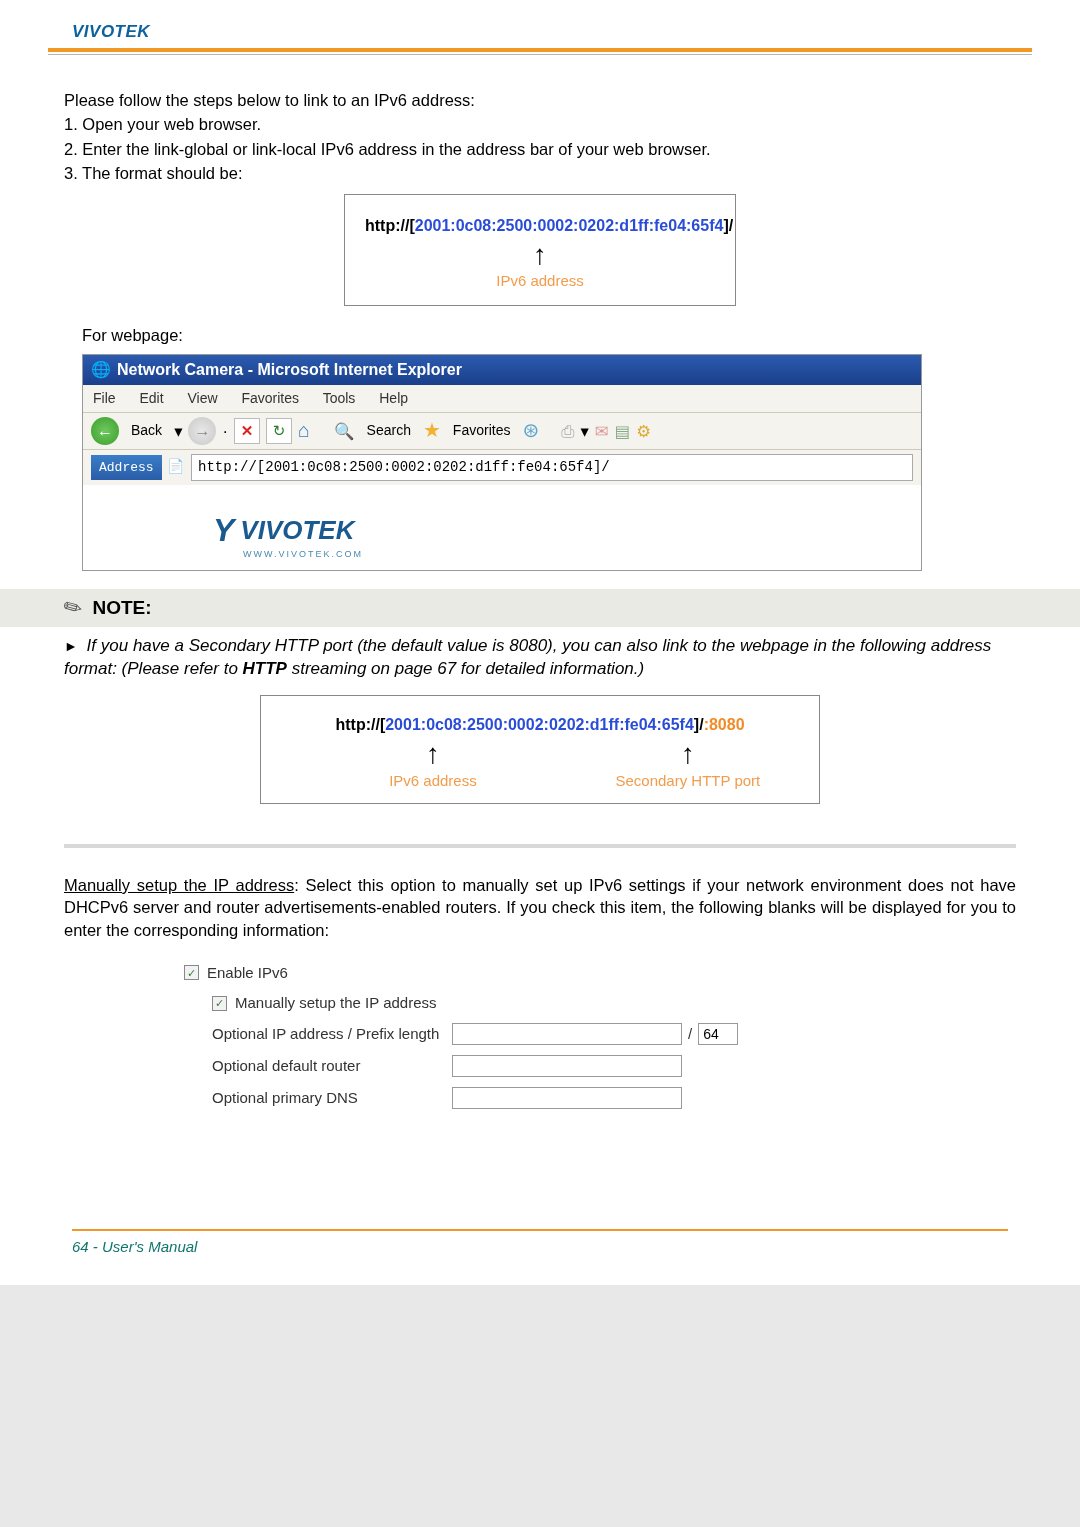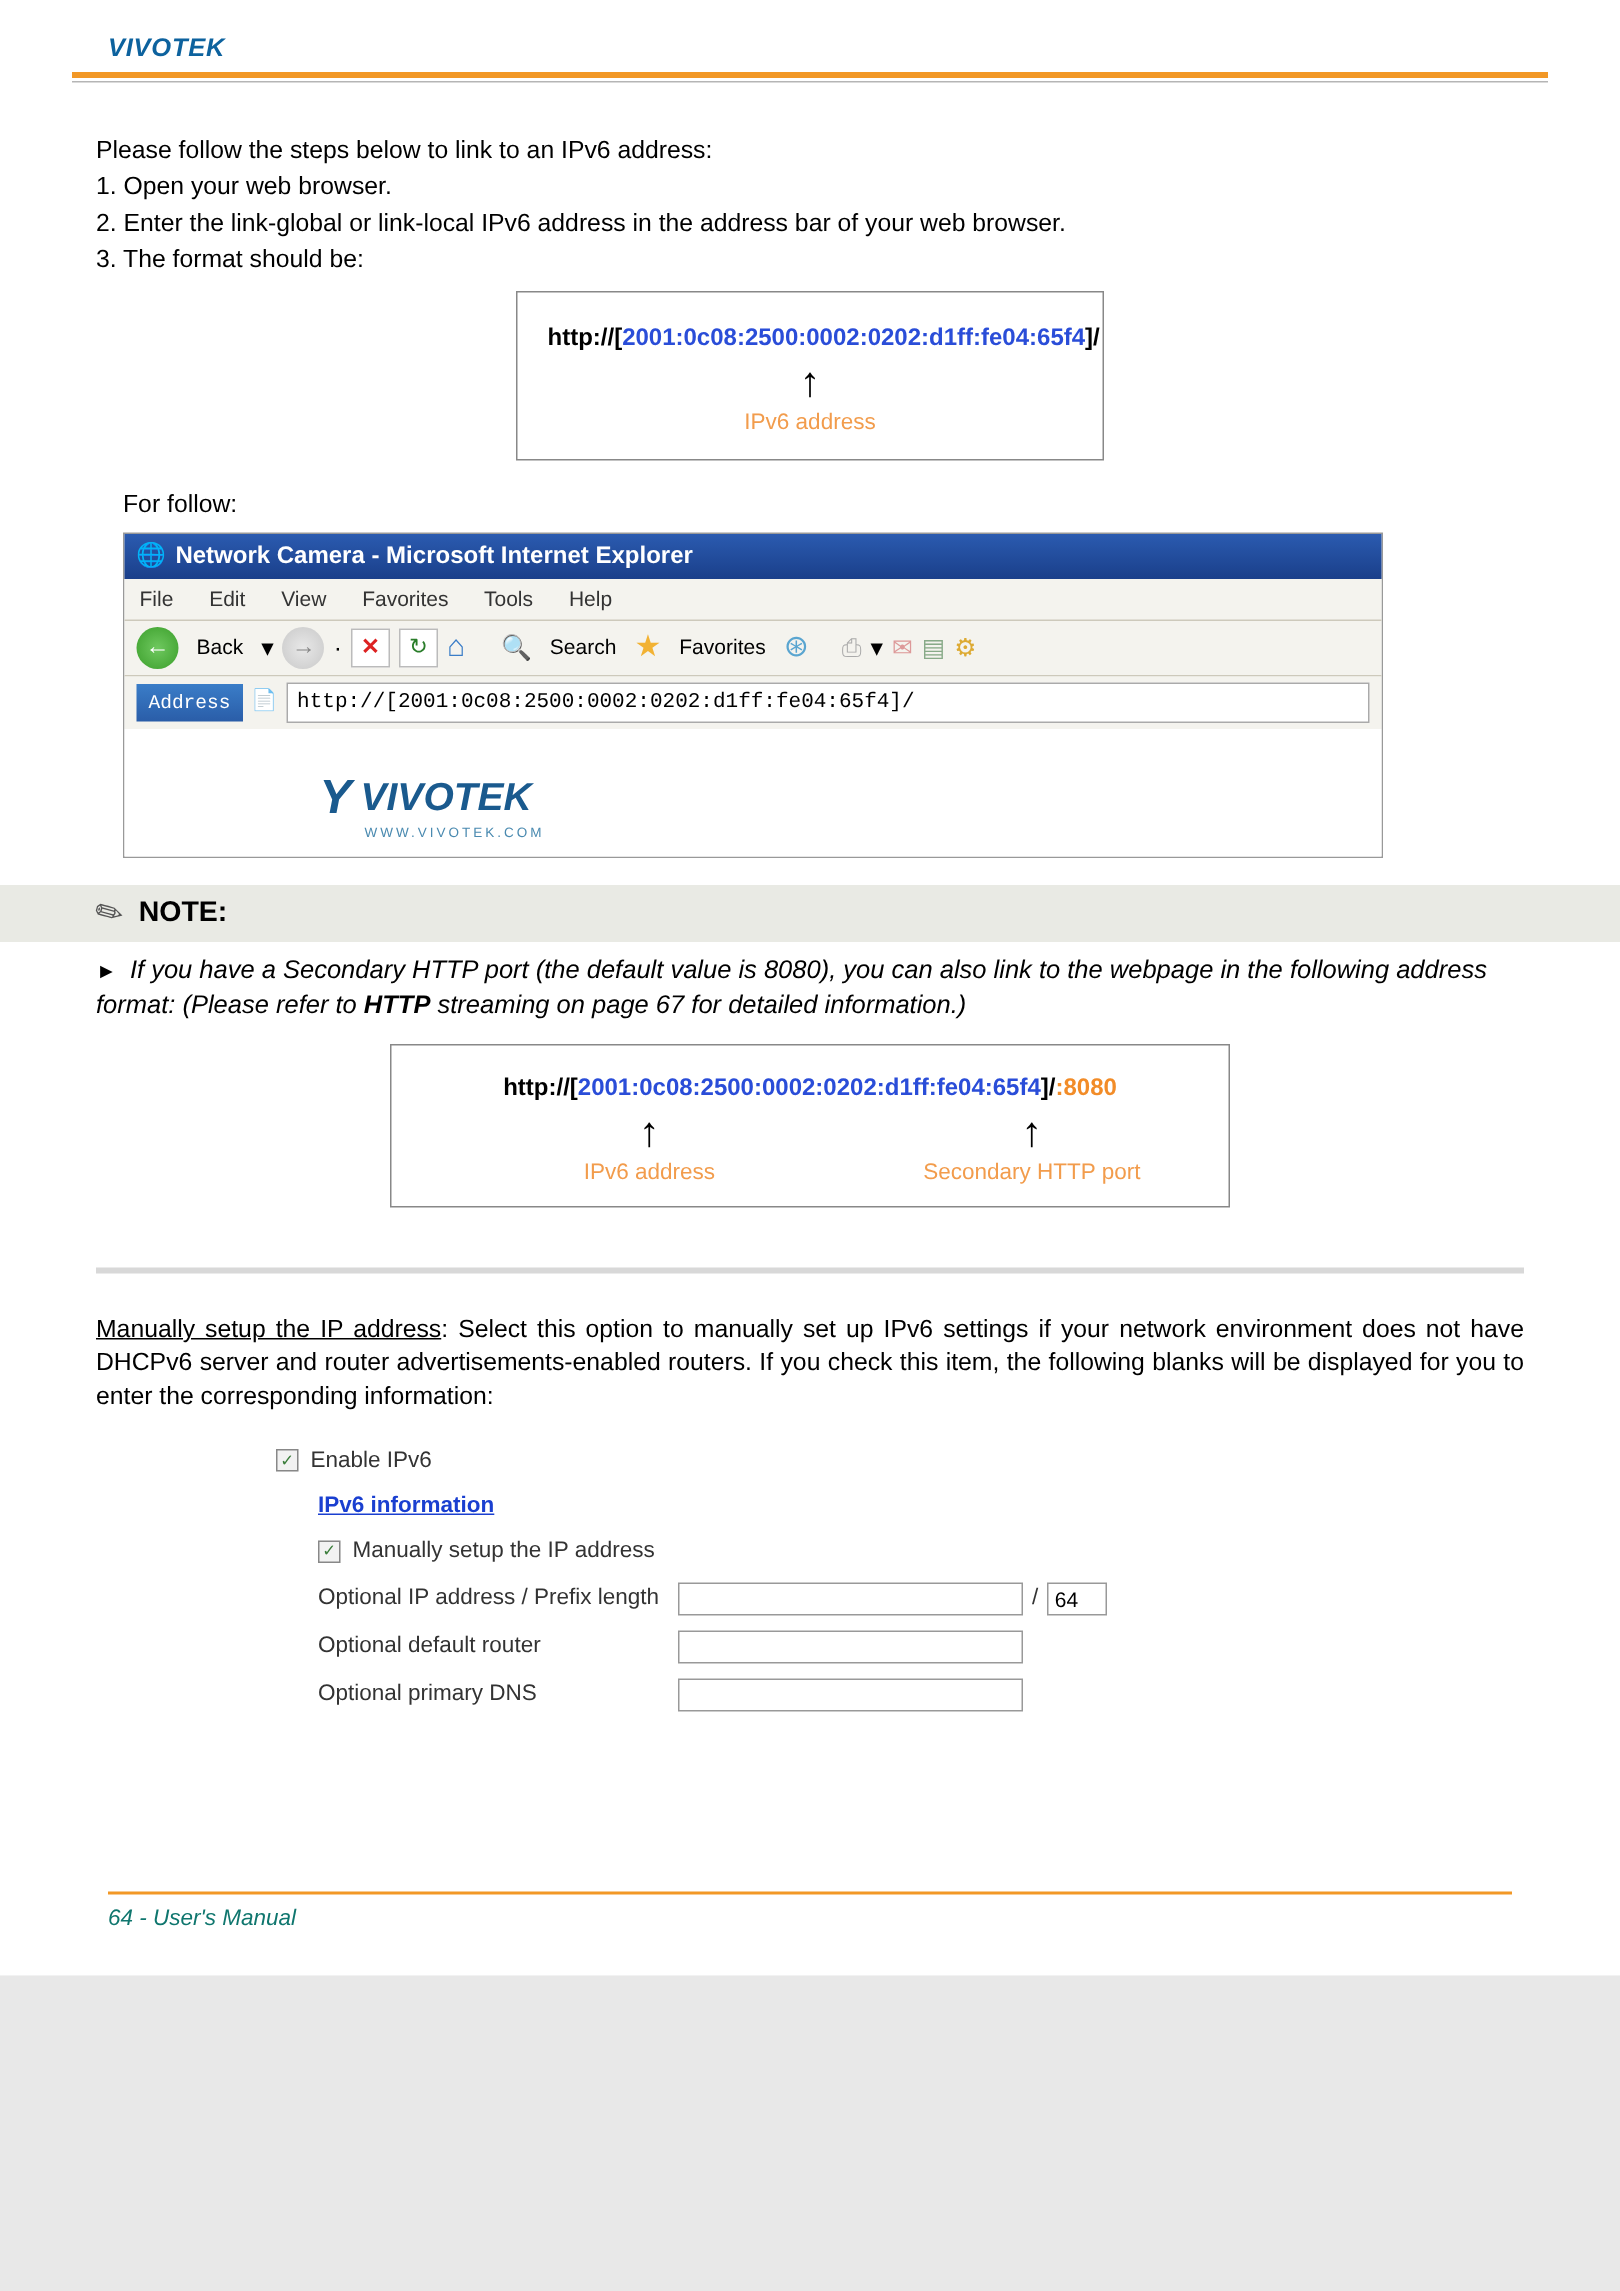"For follow:" div.para { text: follow -> webpage }
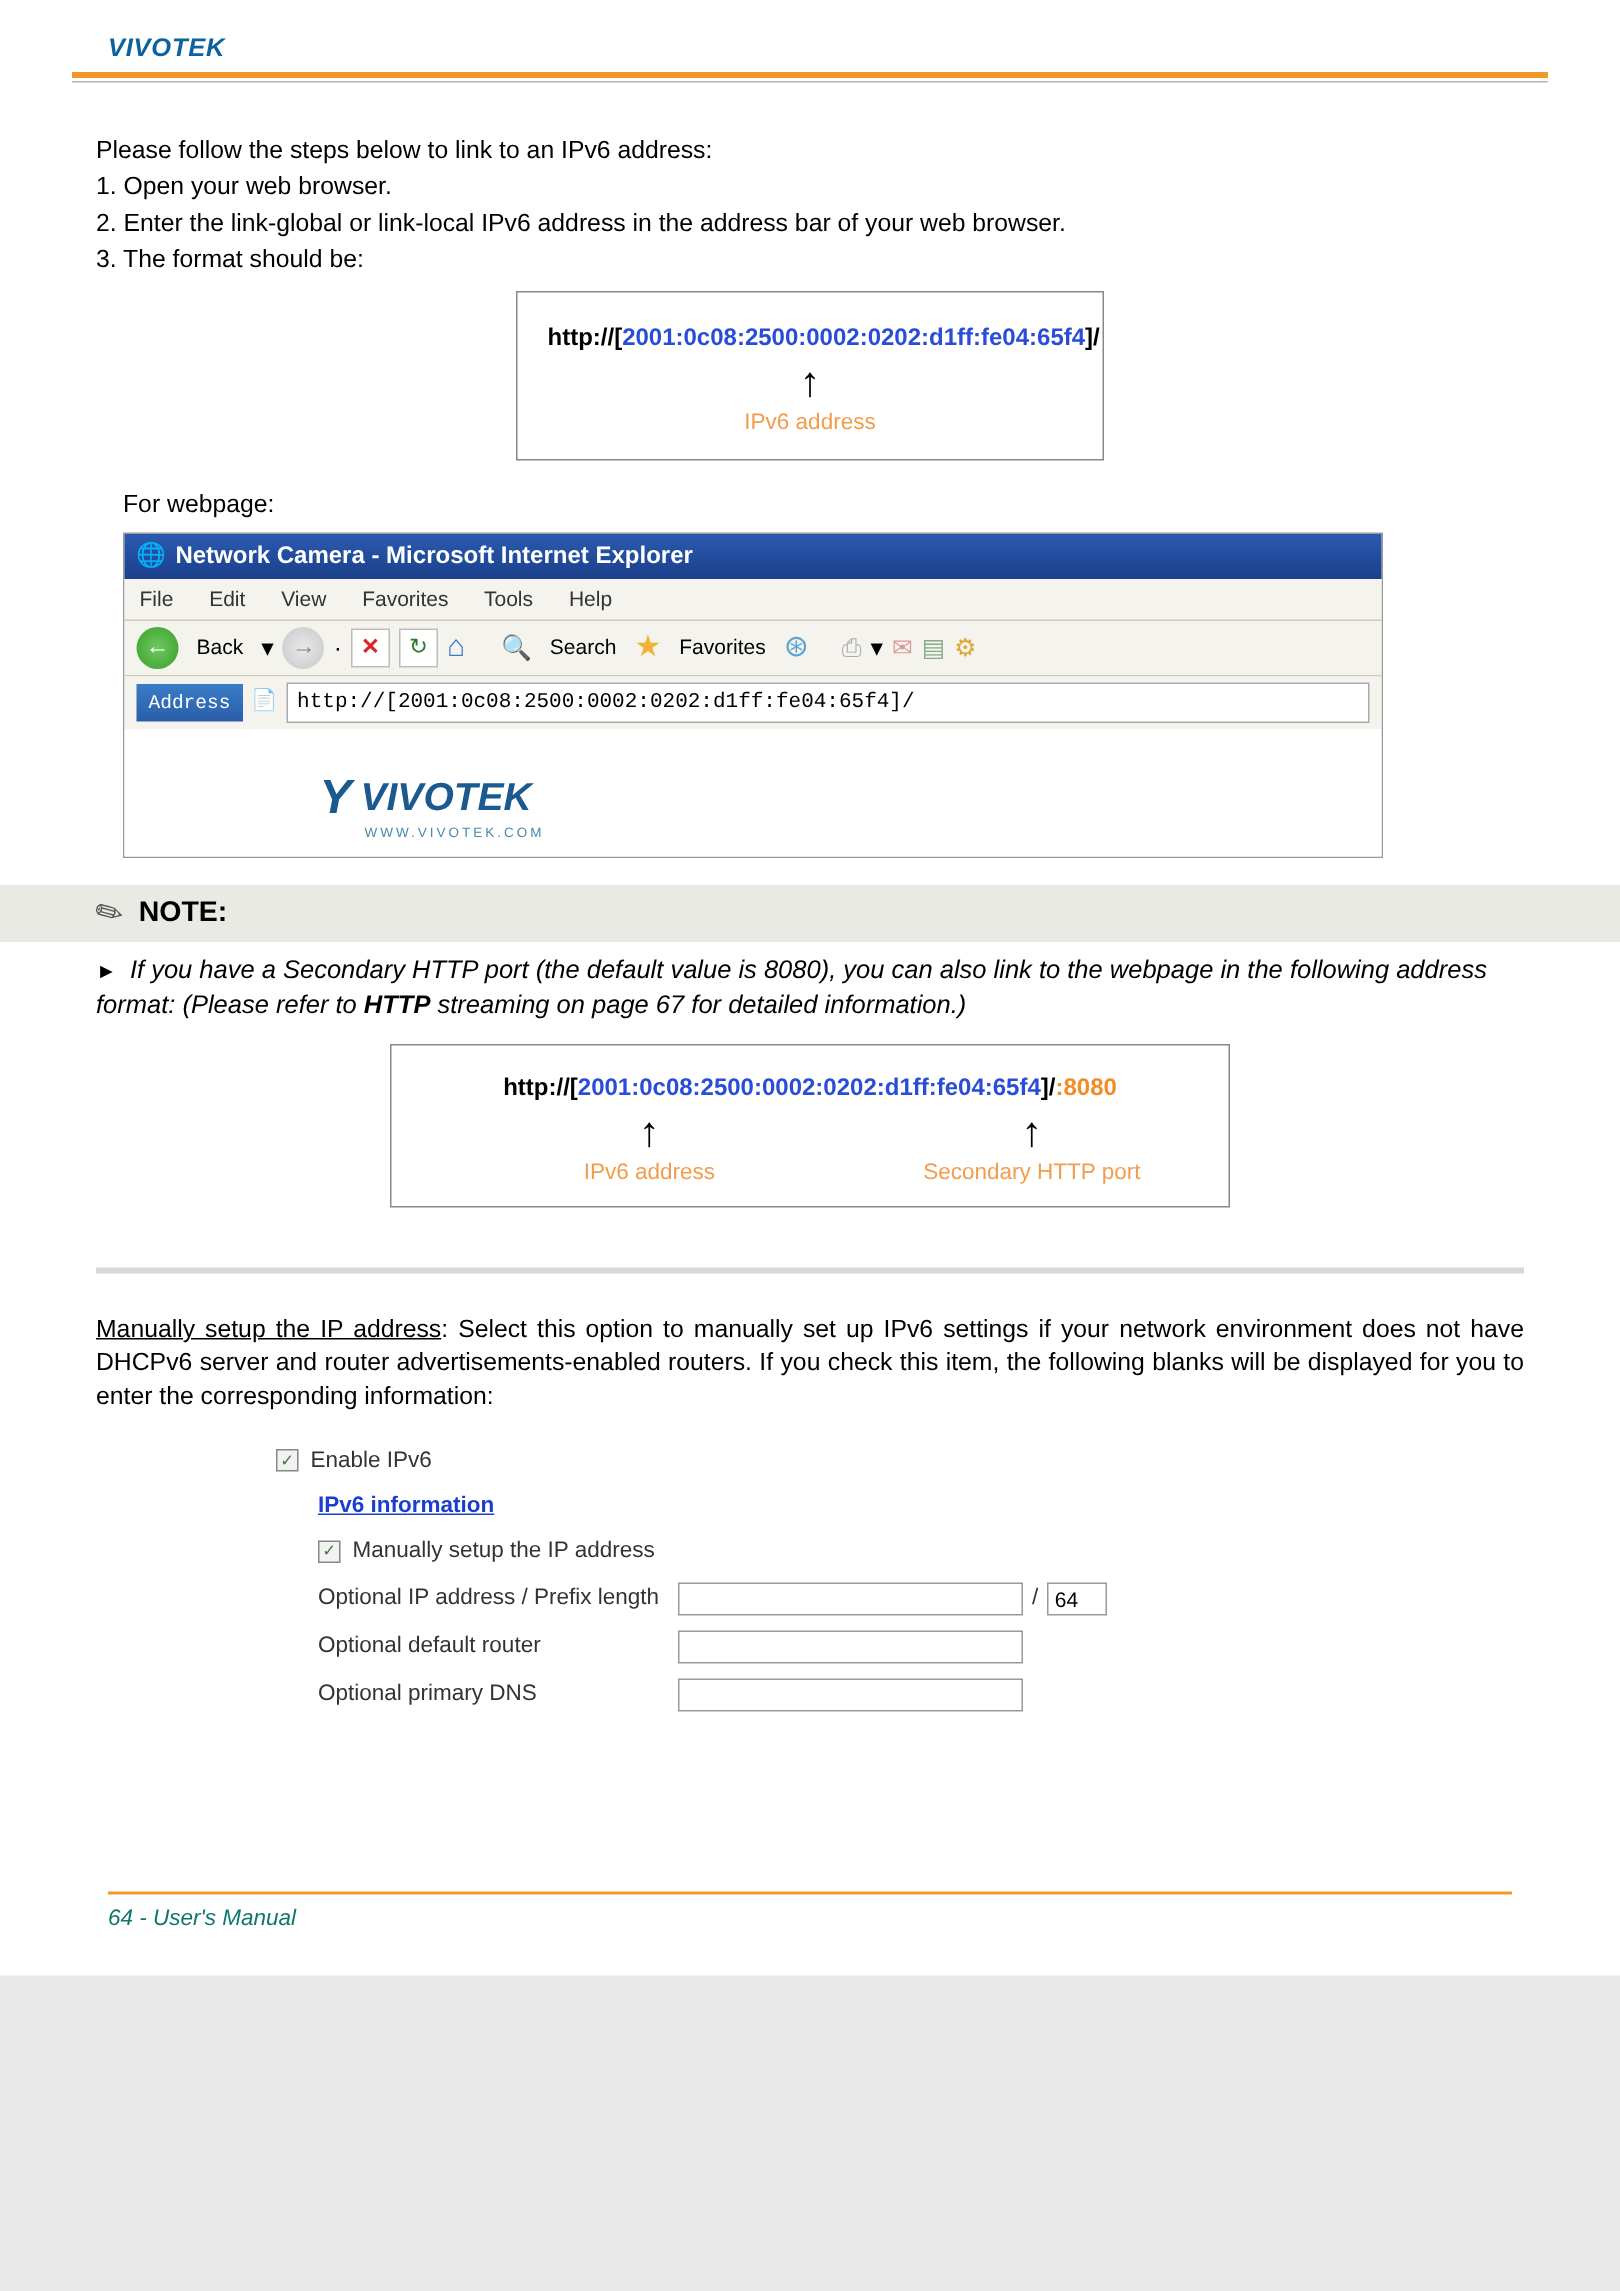"IPv6 information" div.setting-row { html: <div> <span>IPv6 information</span> </div> -> none }
